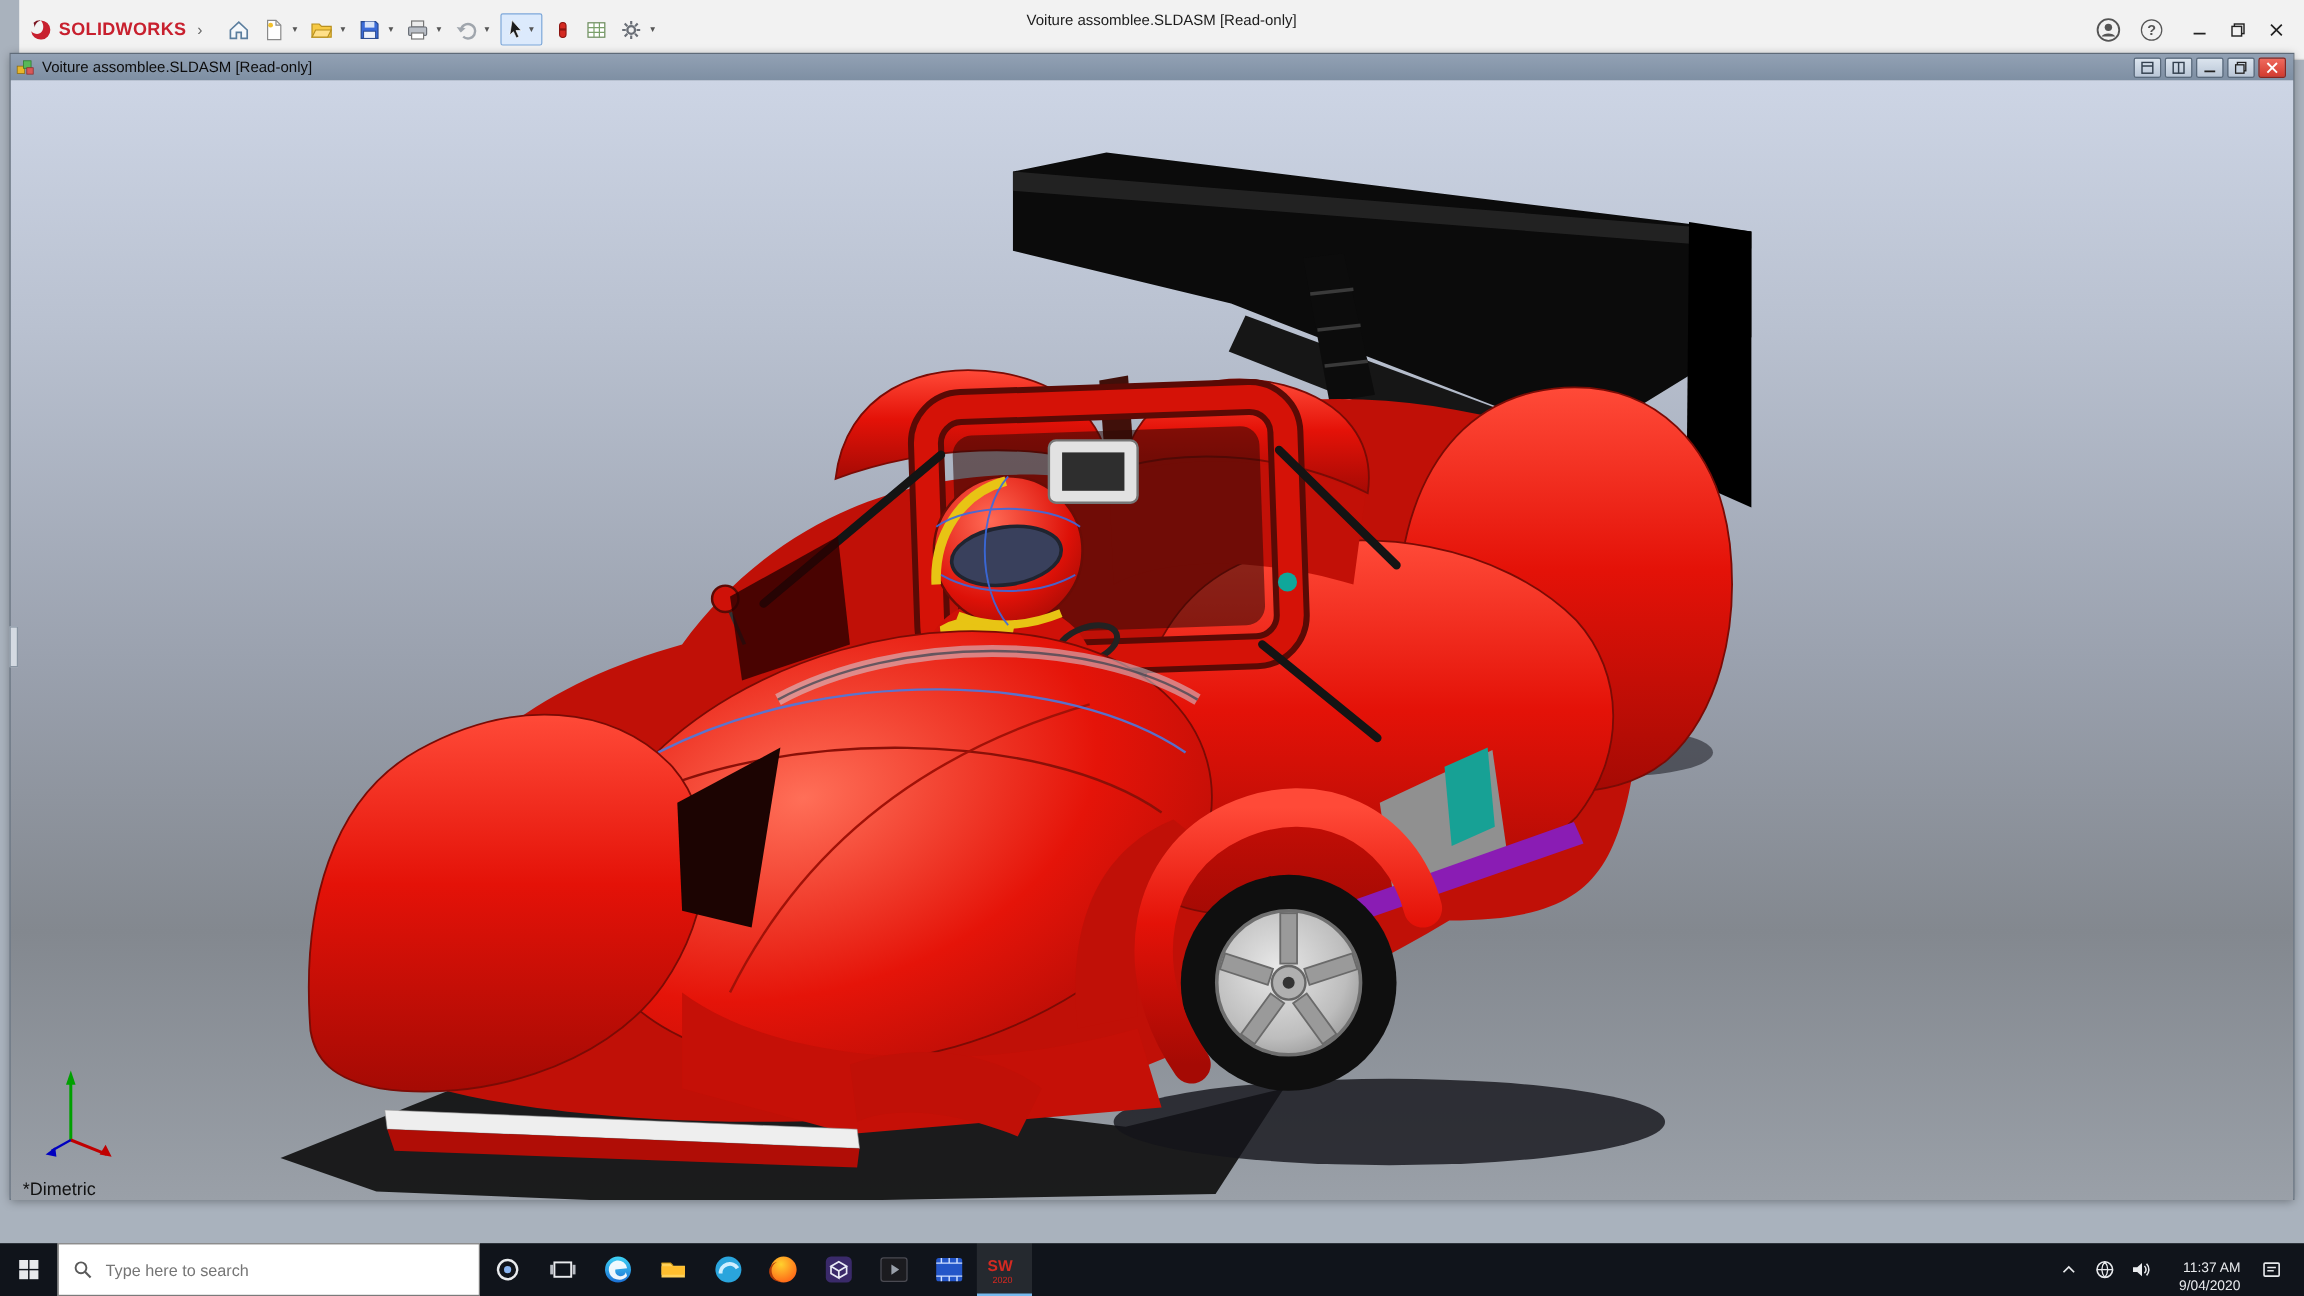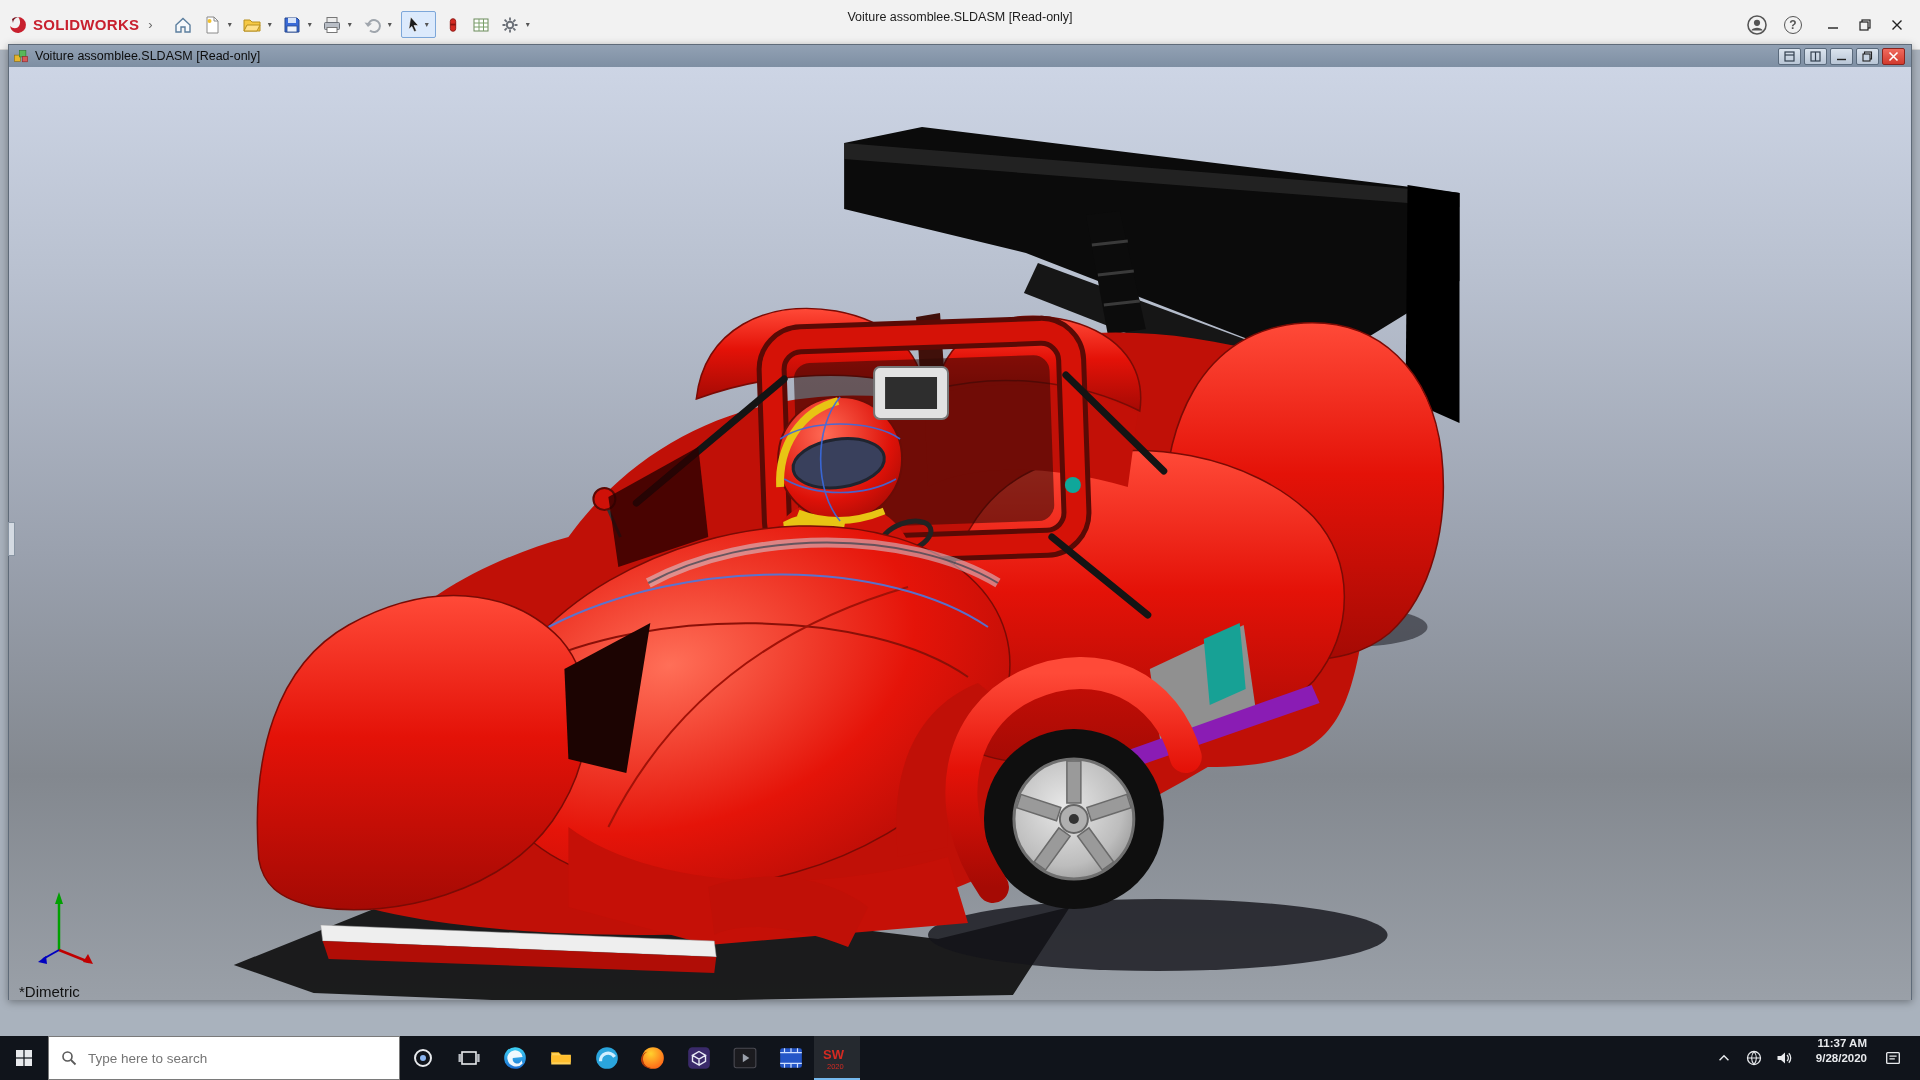"SOLIDWORKS" #appbar { left: 0 -> 16px }
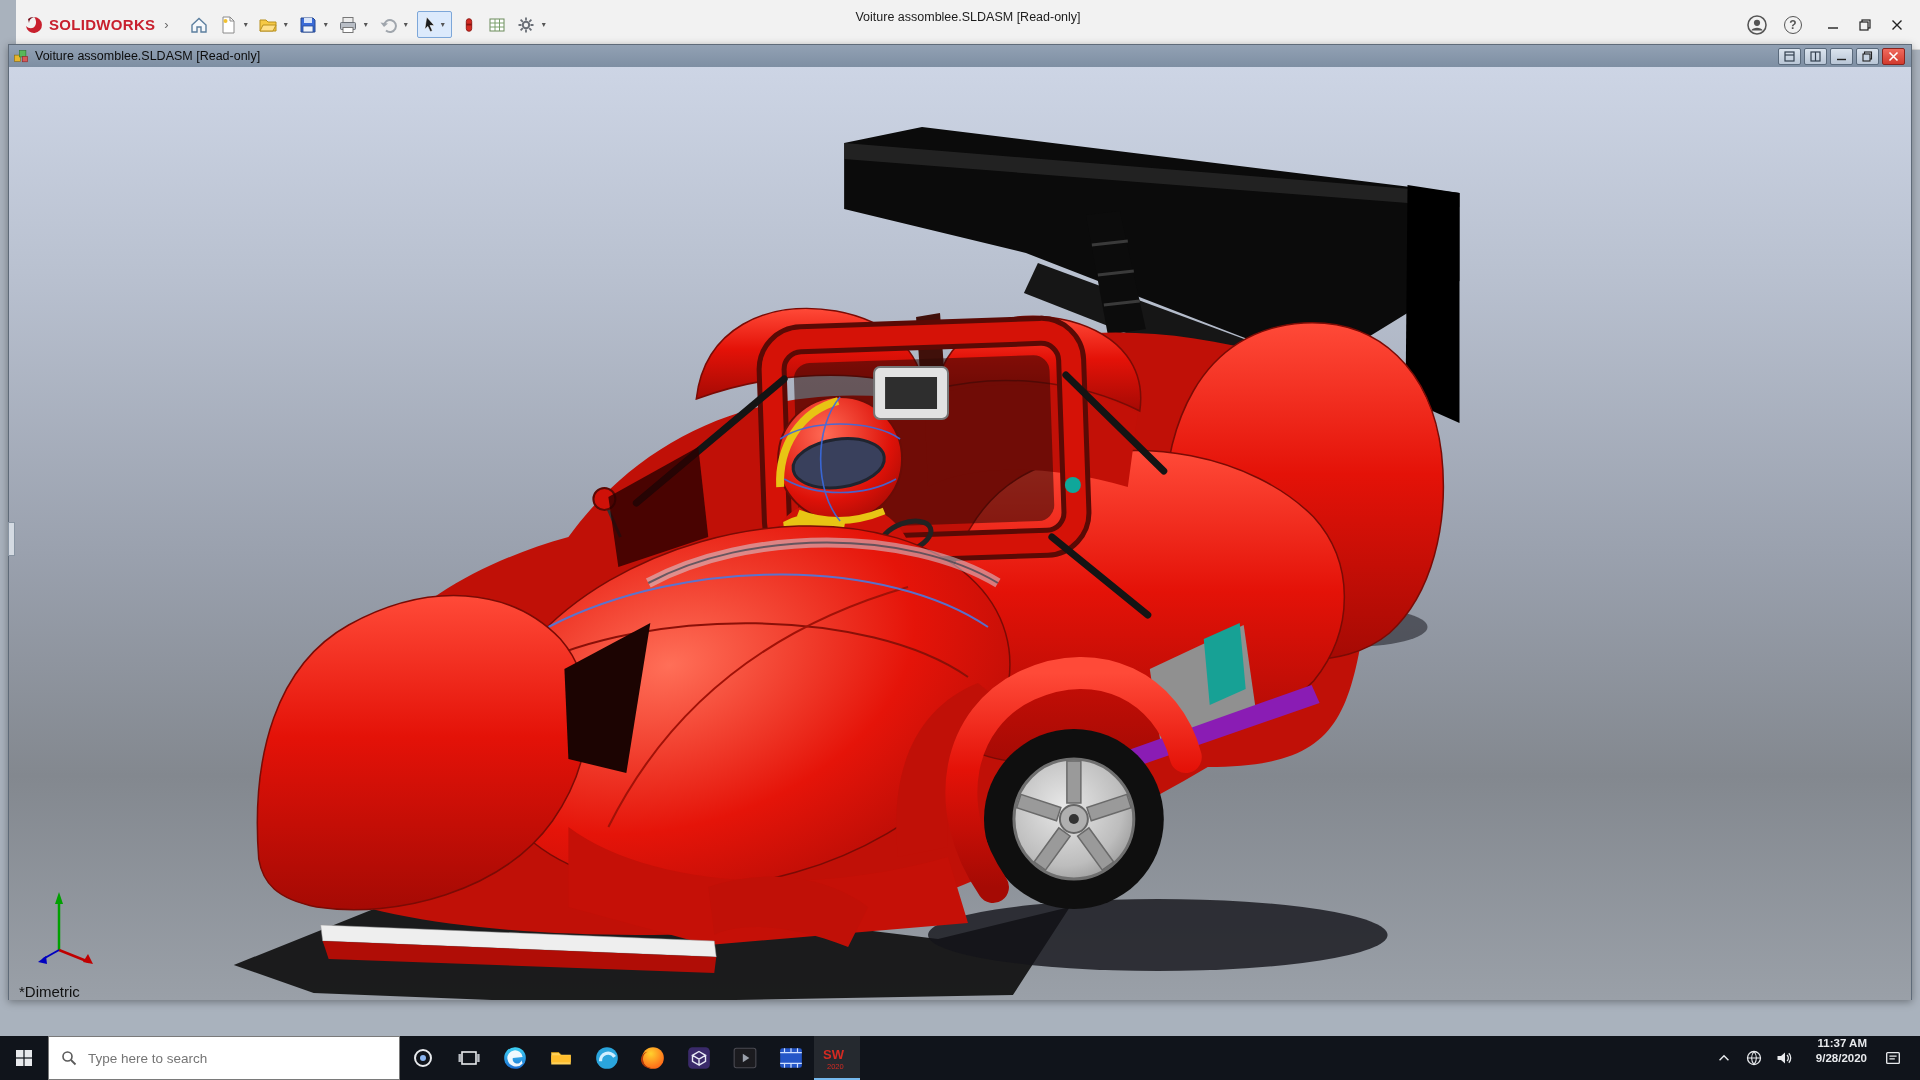"11:37 AM" #tray { align-items: flex-start -> flex-end; font-weight: bold -> none }
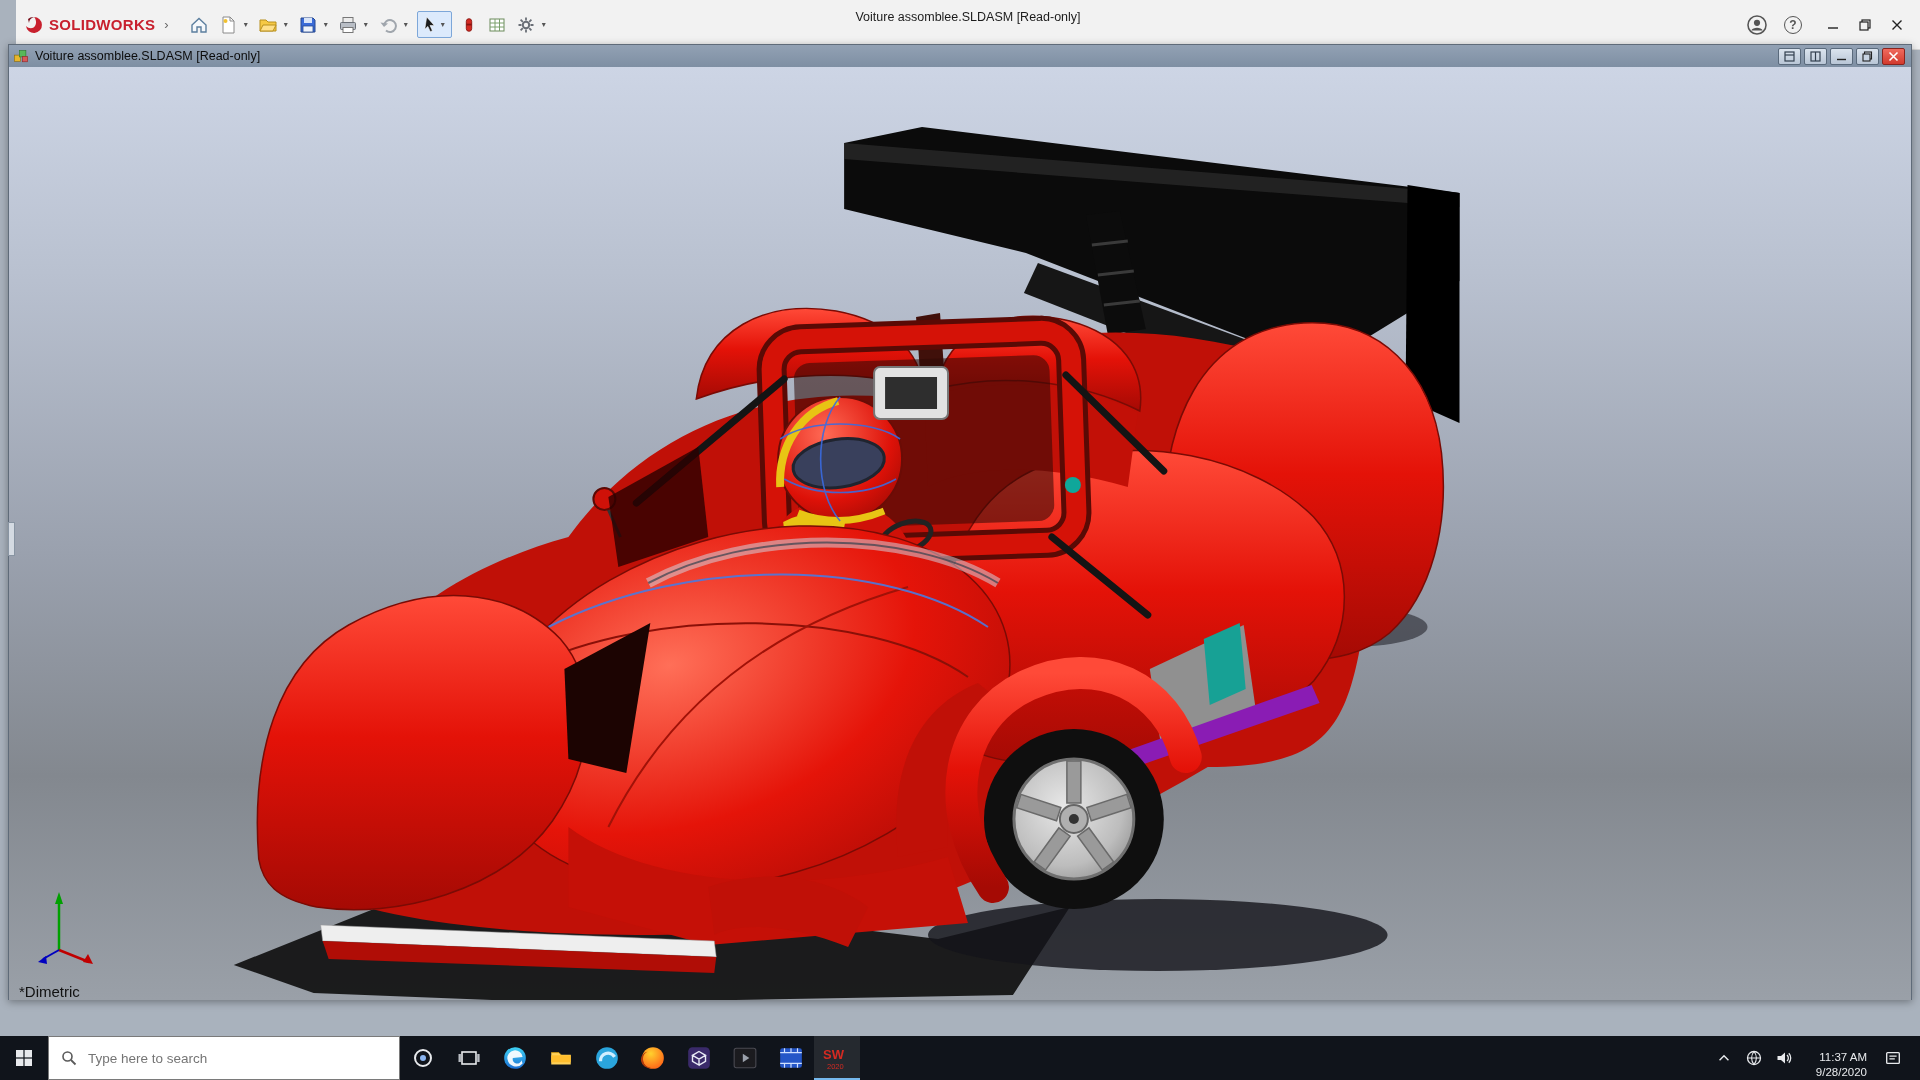"9/28/2020" div { text: 9/28/2020 -> 9/04/2020 }
